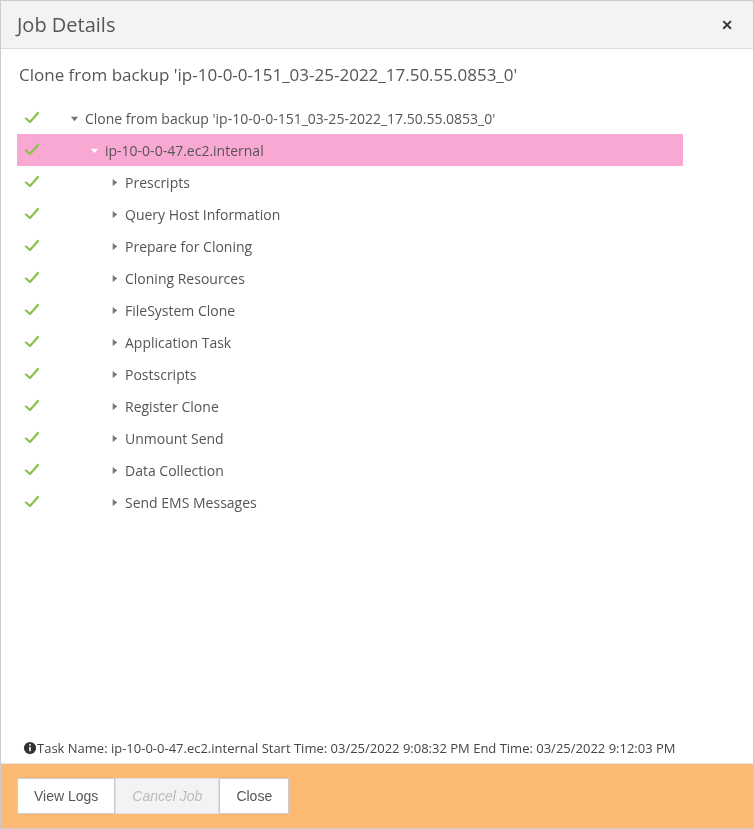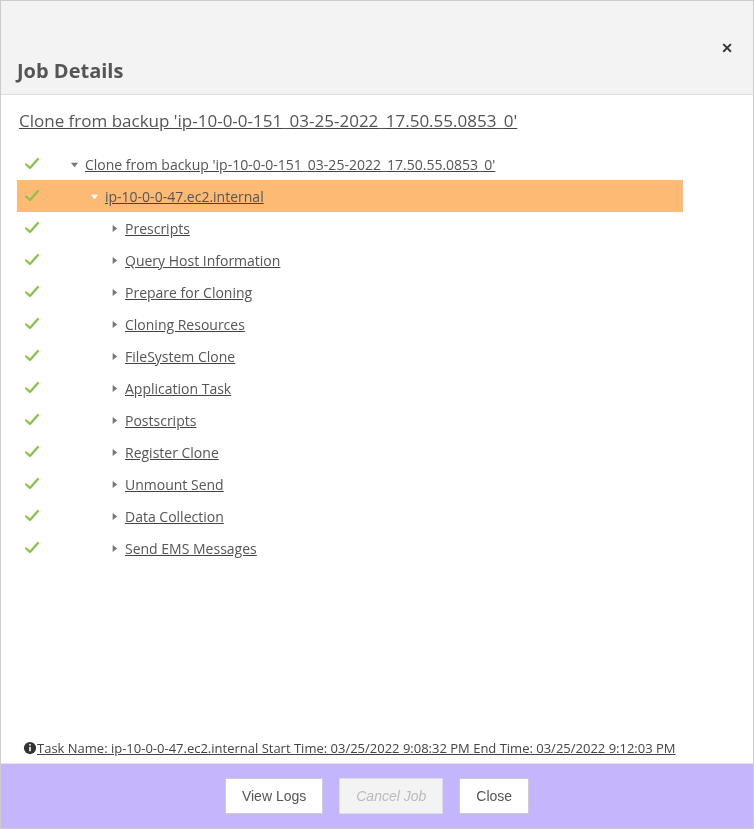"Job Details" .header-title { font-weight: 700 -> 400; margin-top: 46px -> none }
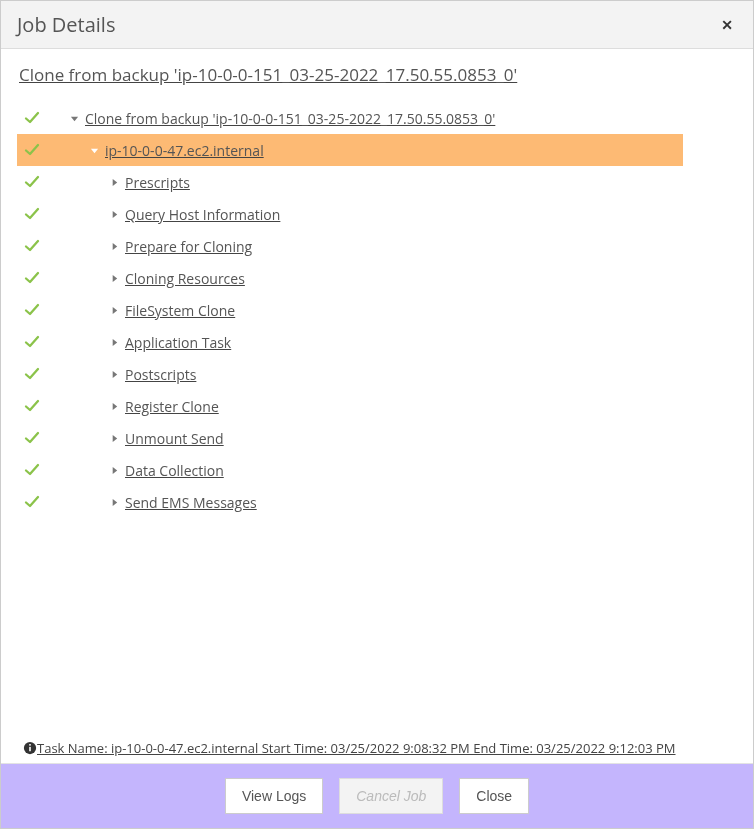"Clone from backup" .body { text-decoration: underline -> none }
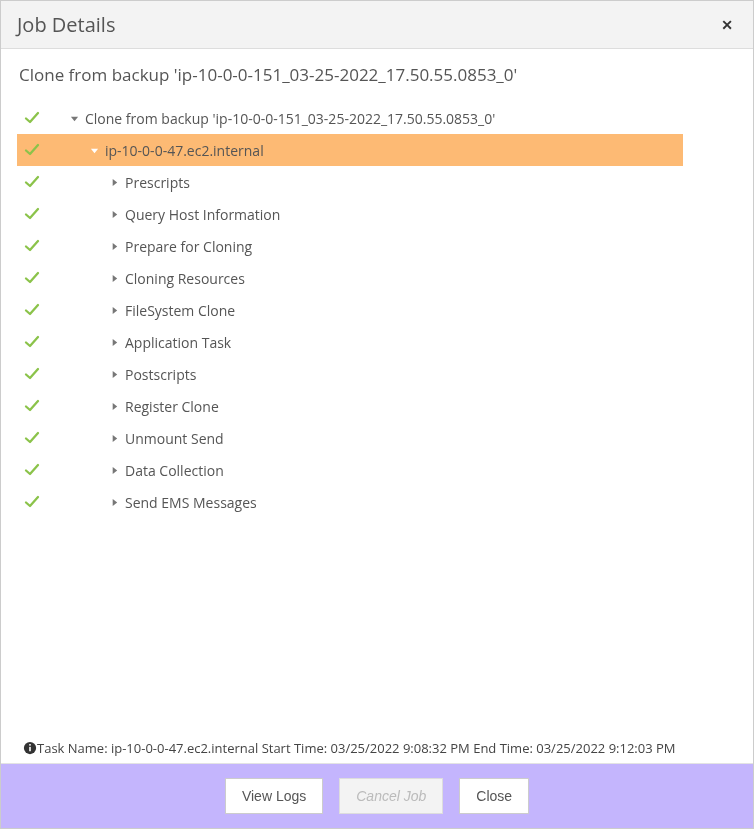"ip-10-0-0-47.ec2.internal" .row.selected { background: #fdba74 -> #f9a8d4 }
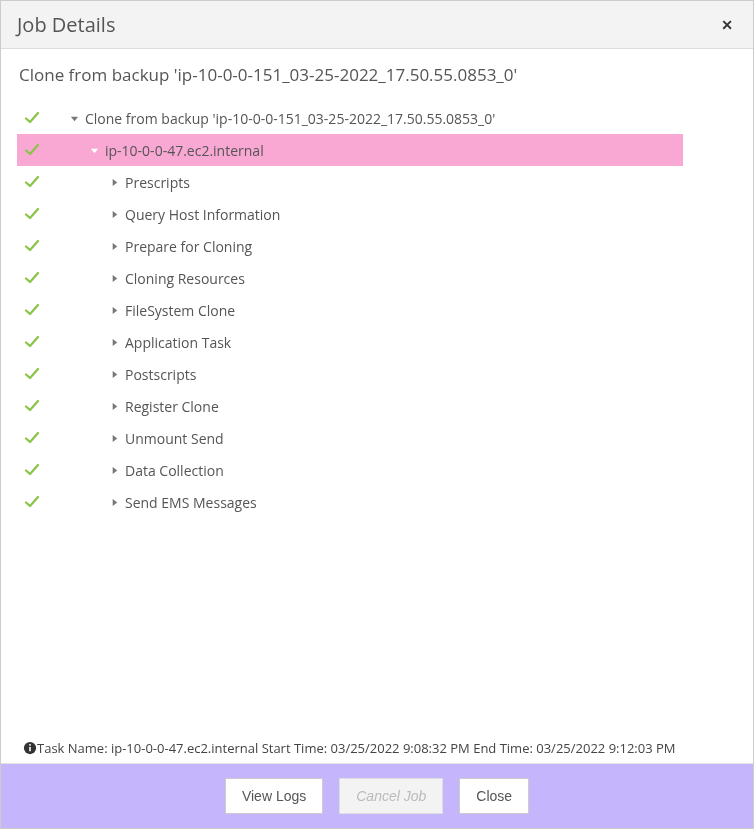"View Logs" .footer { background: #c4b5fd -> #fdba74; gap: 16px -> 0; justify-content: center -> flex-start }
